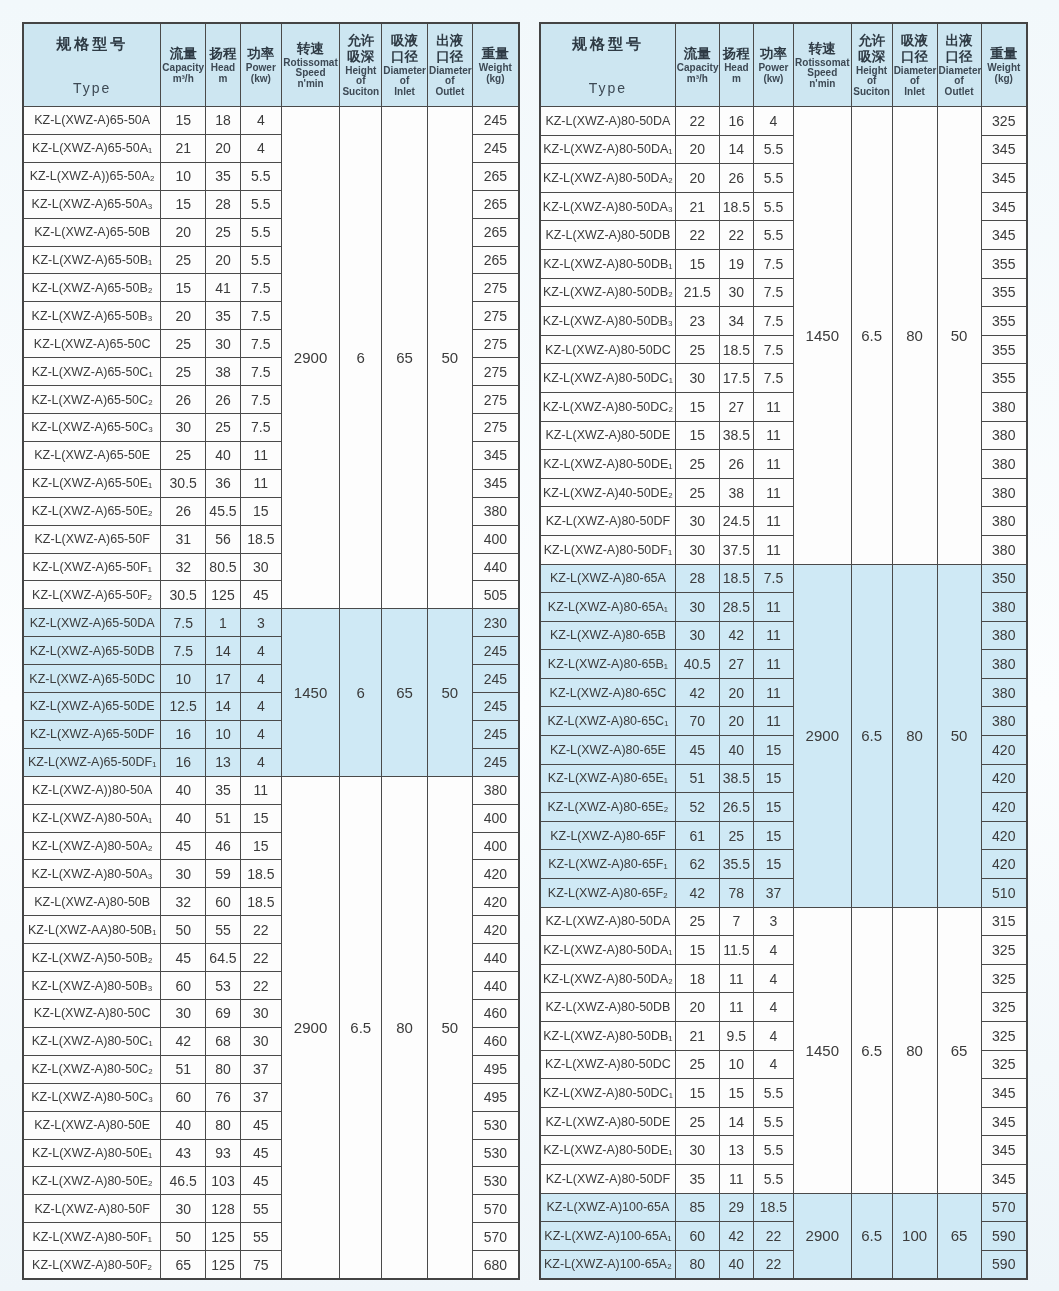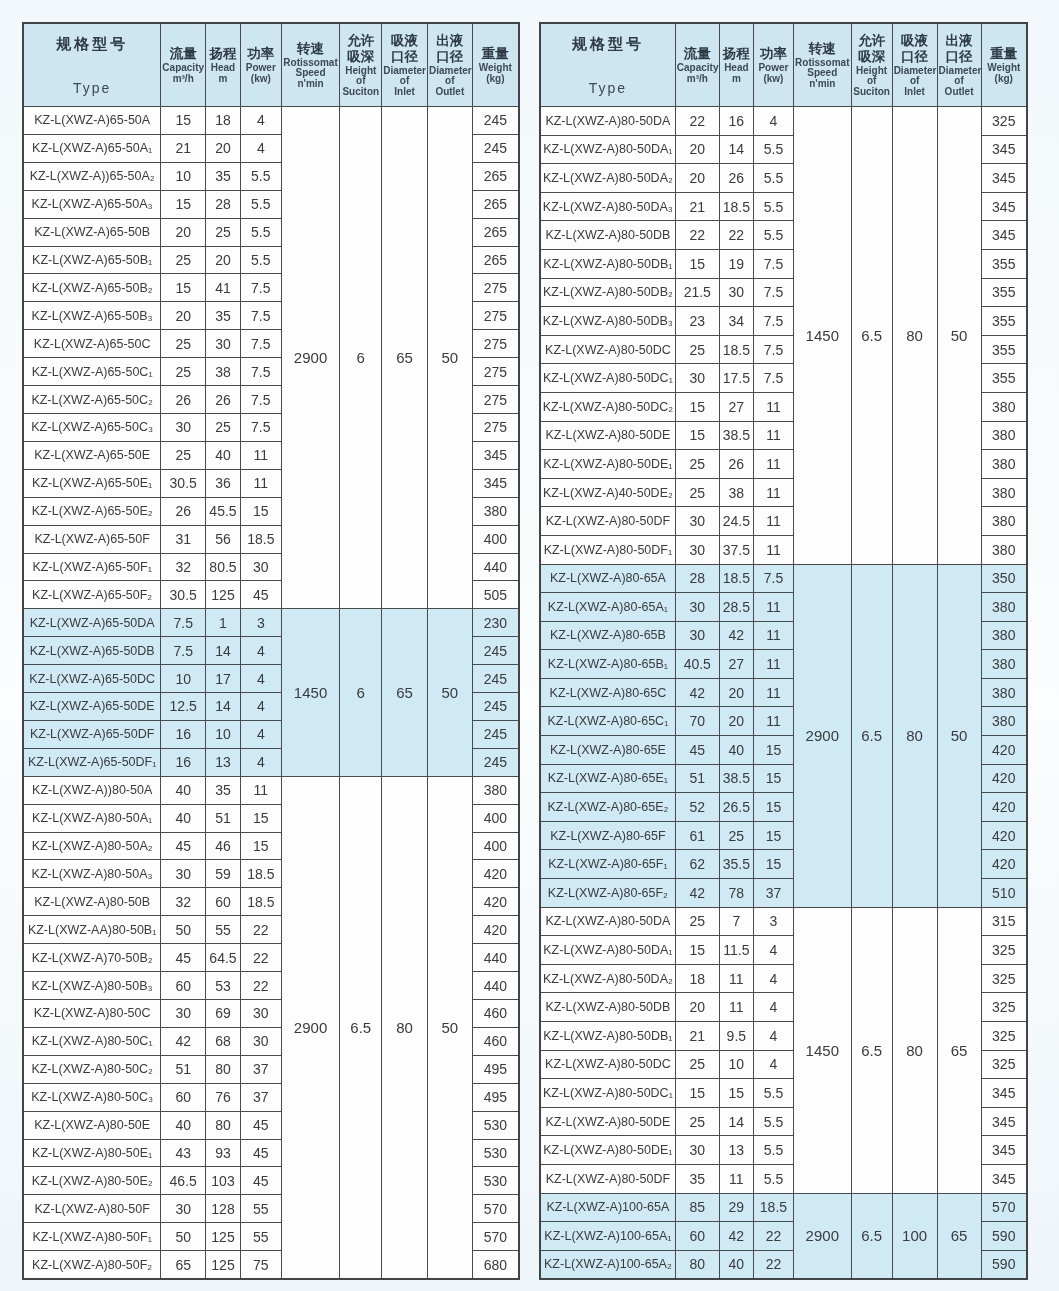"KZ-L(XWZ-A)70-50B₂" td.type-cell { text: 70-50B₂ -> 50-50B₂ }
